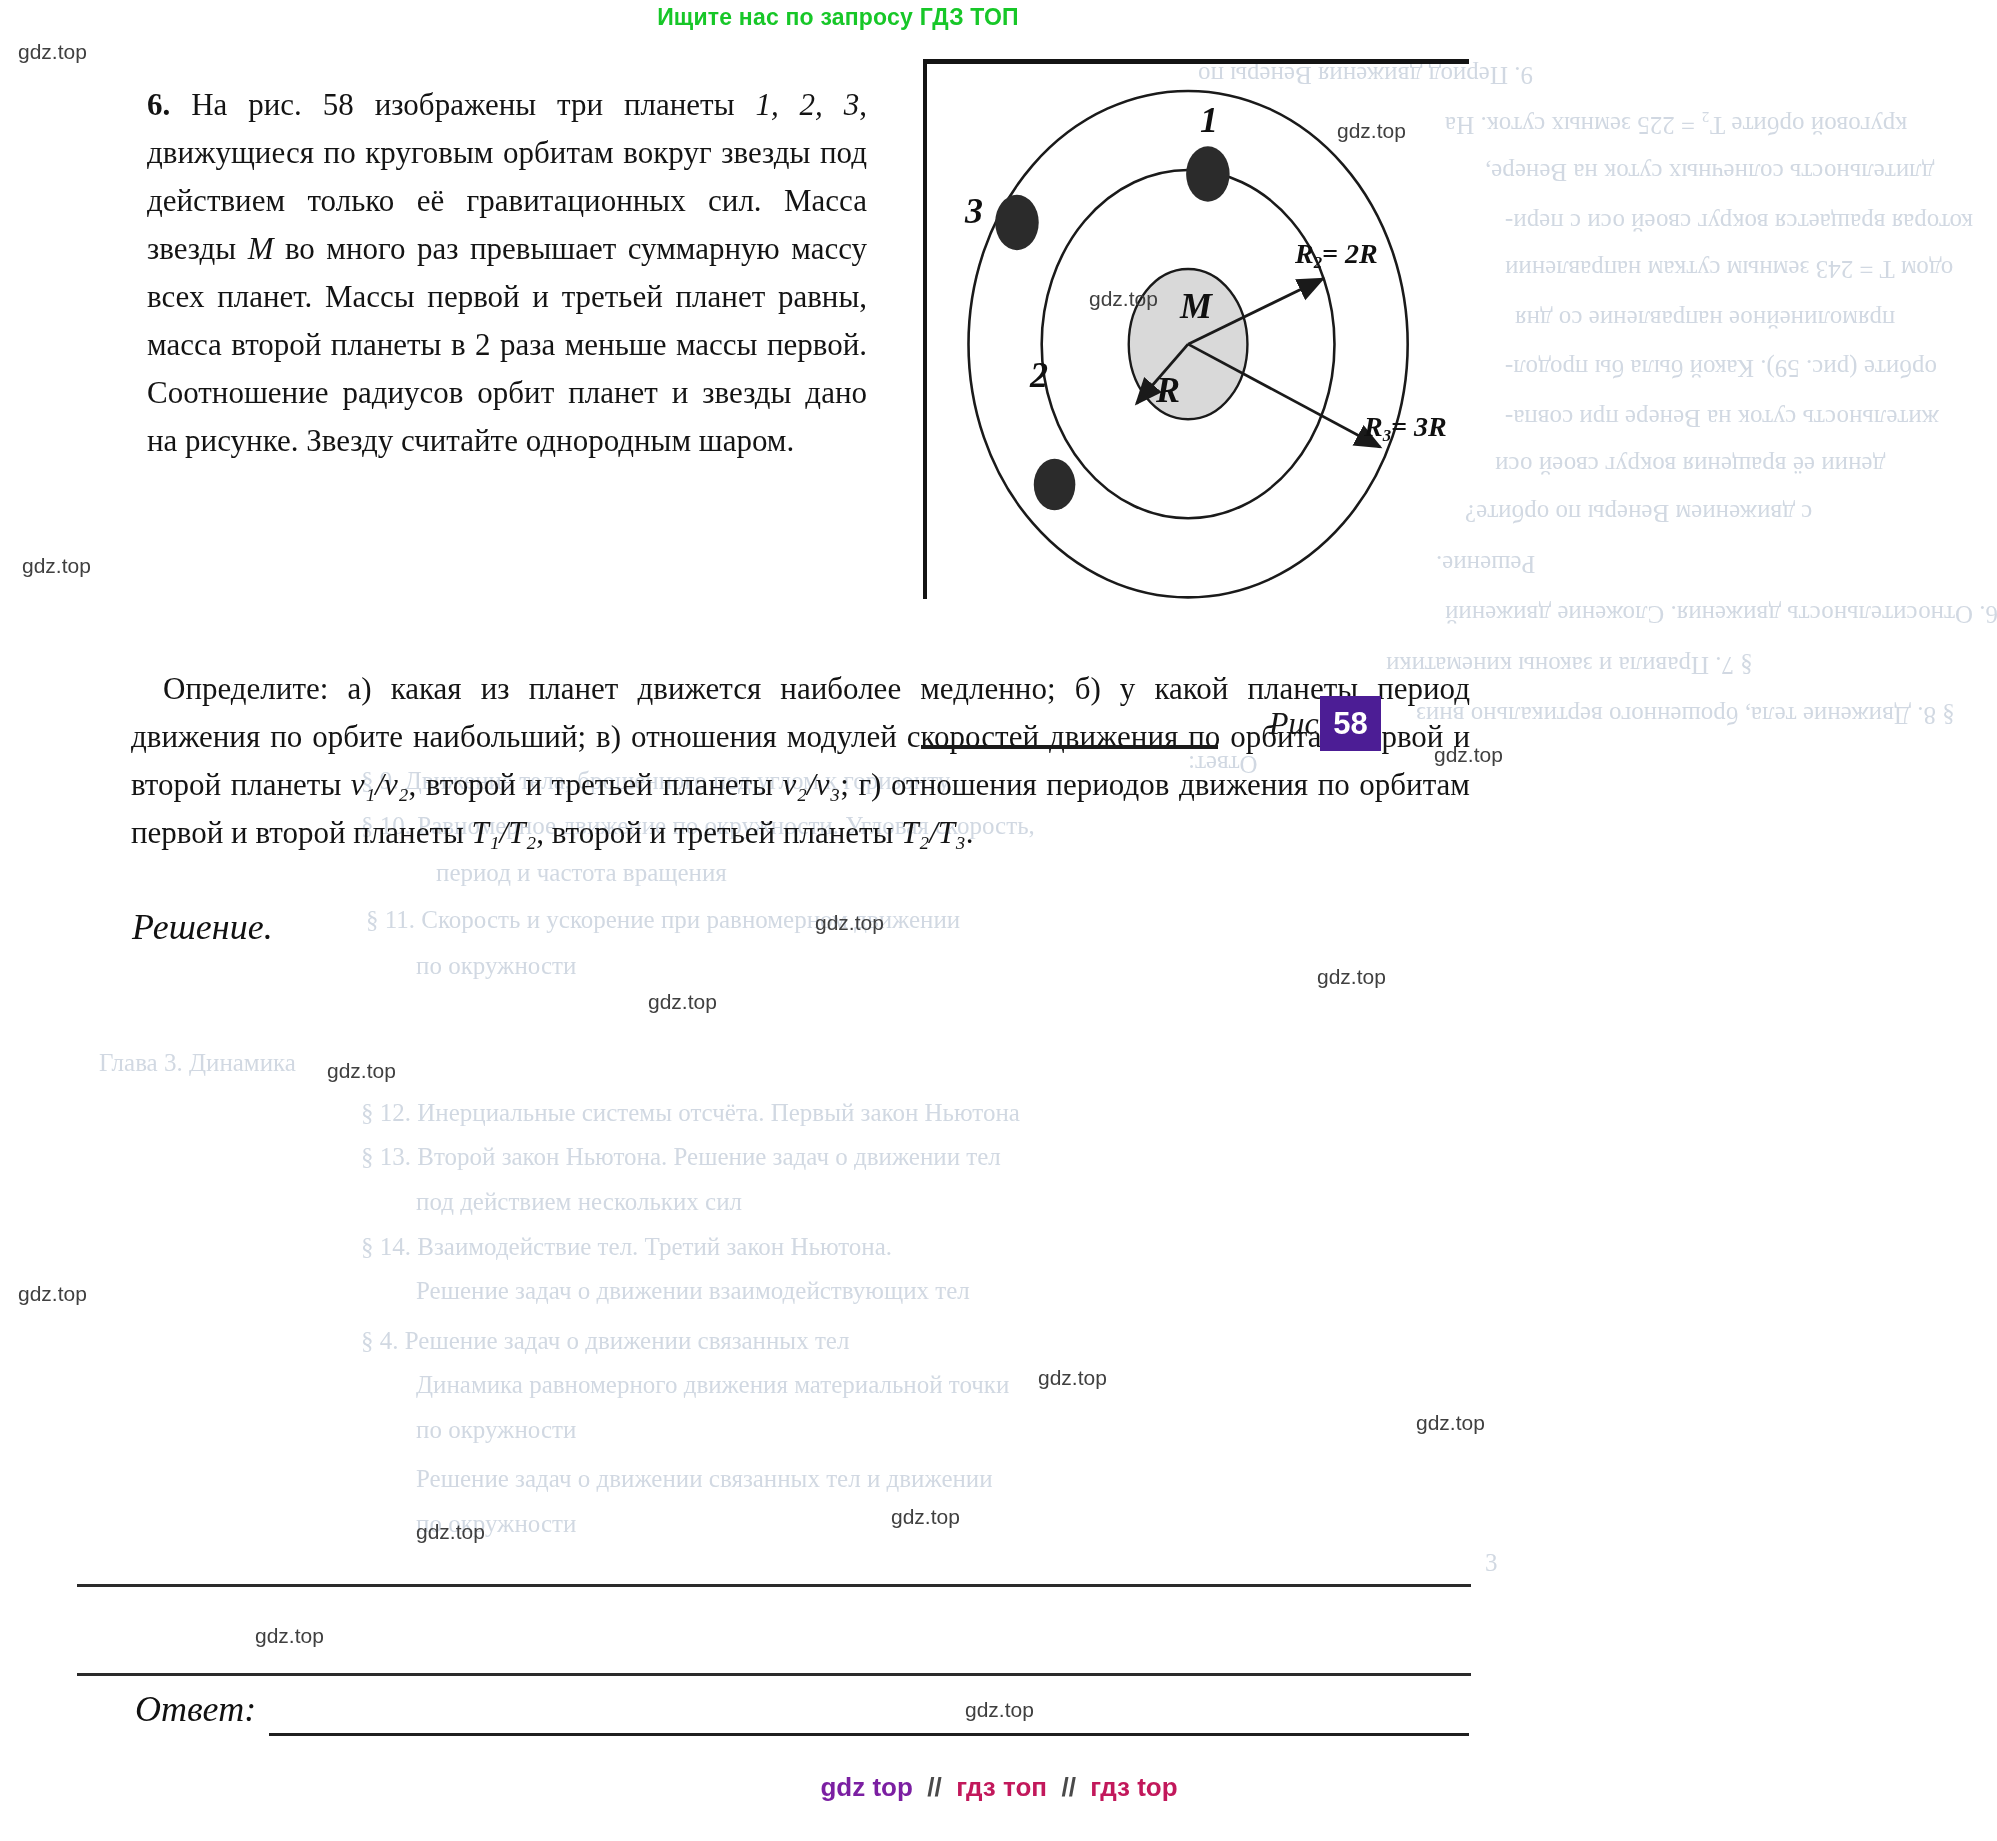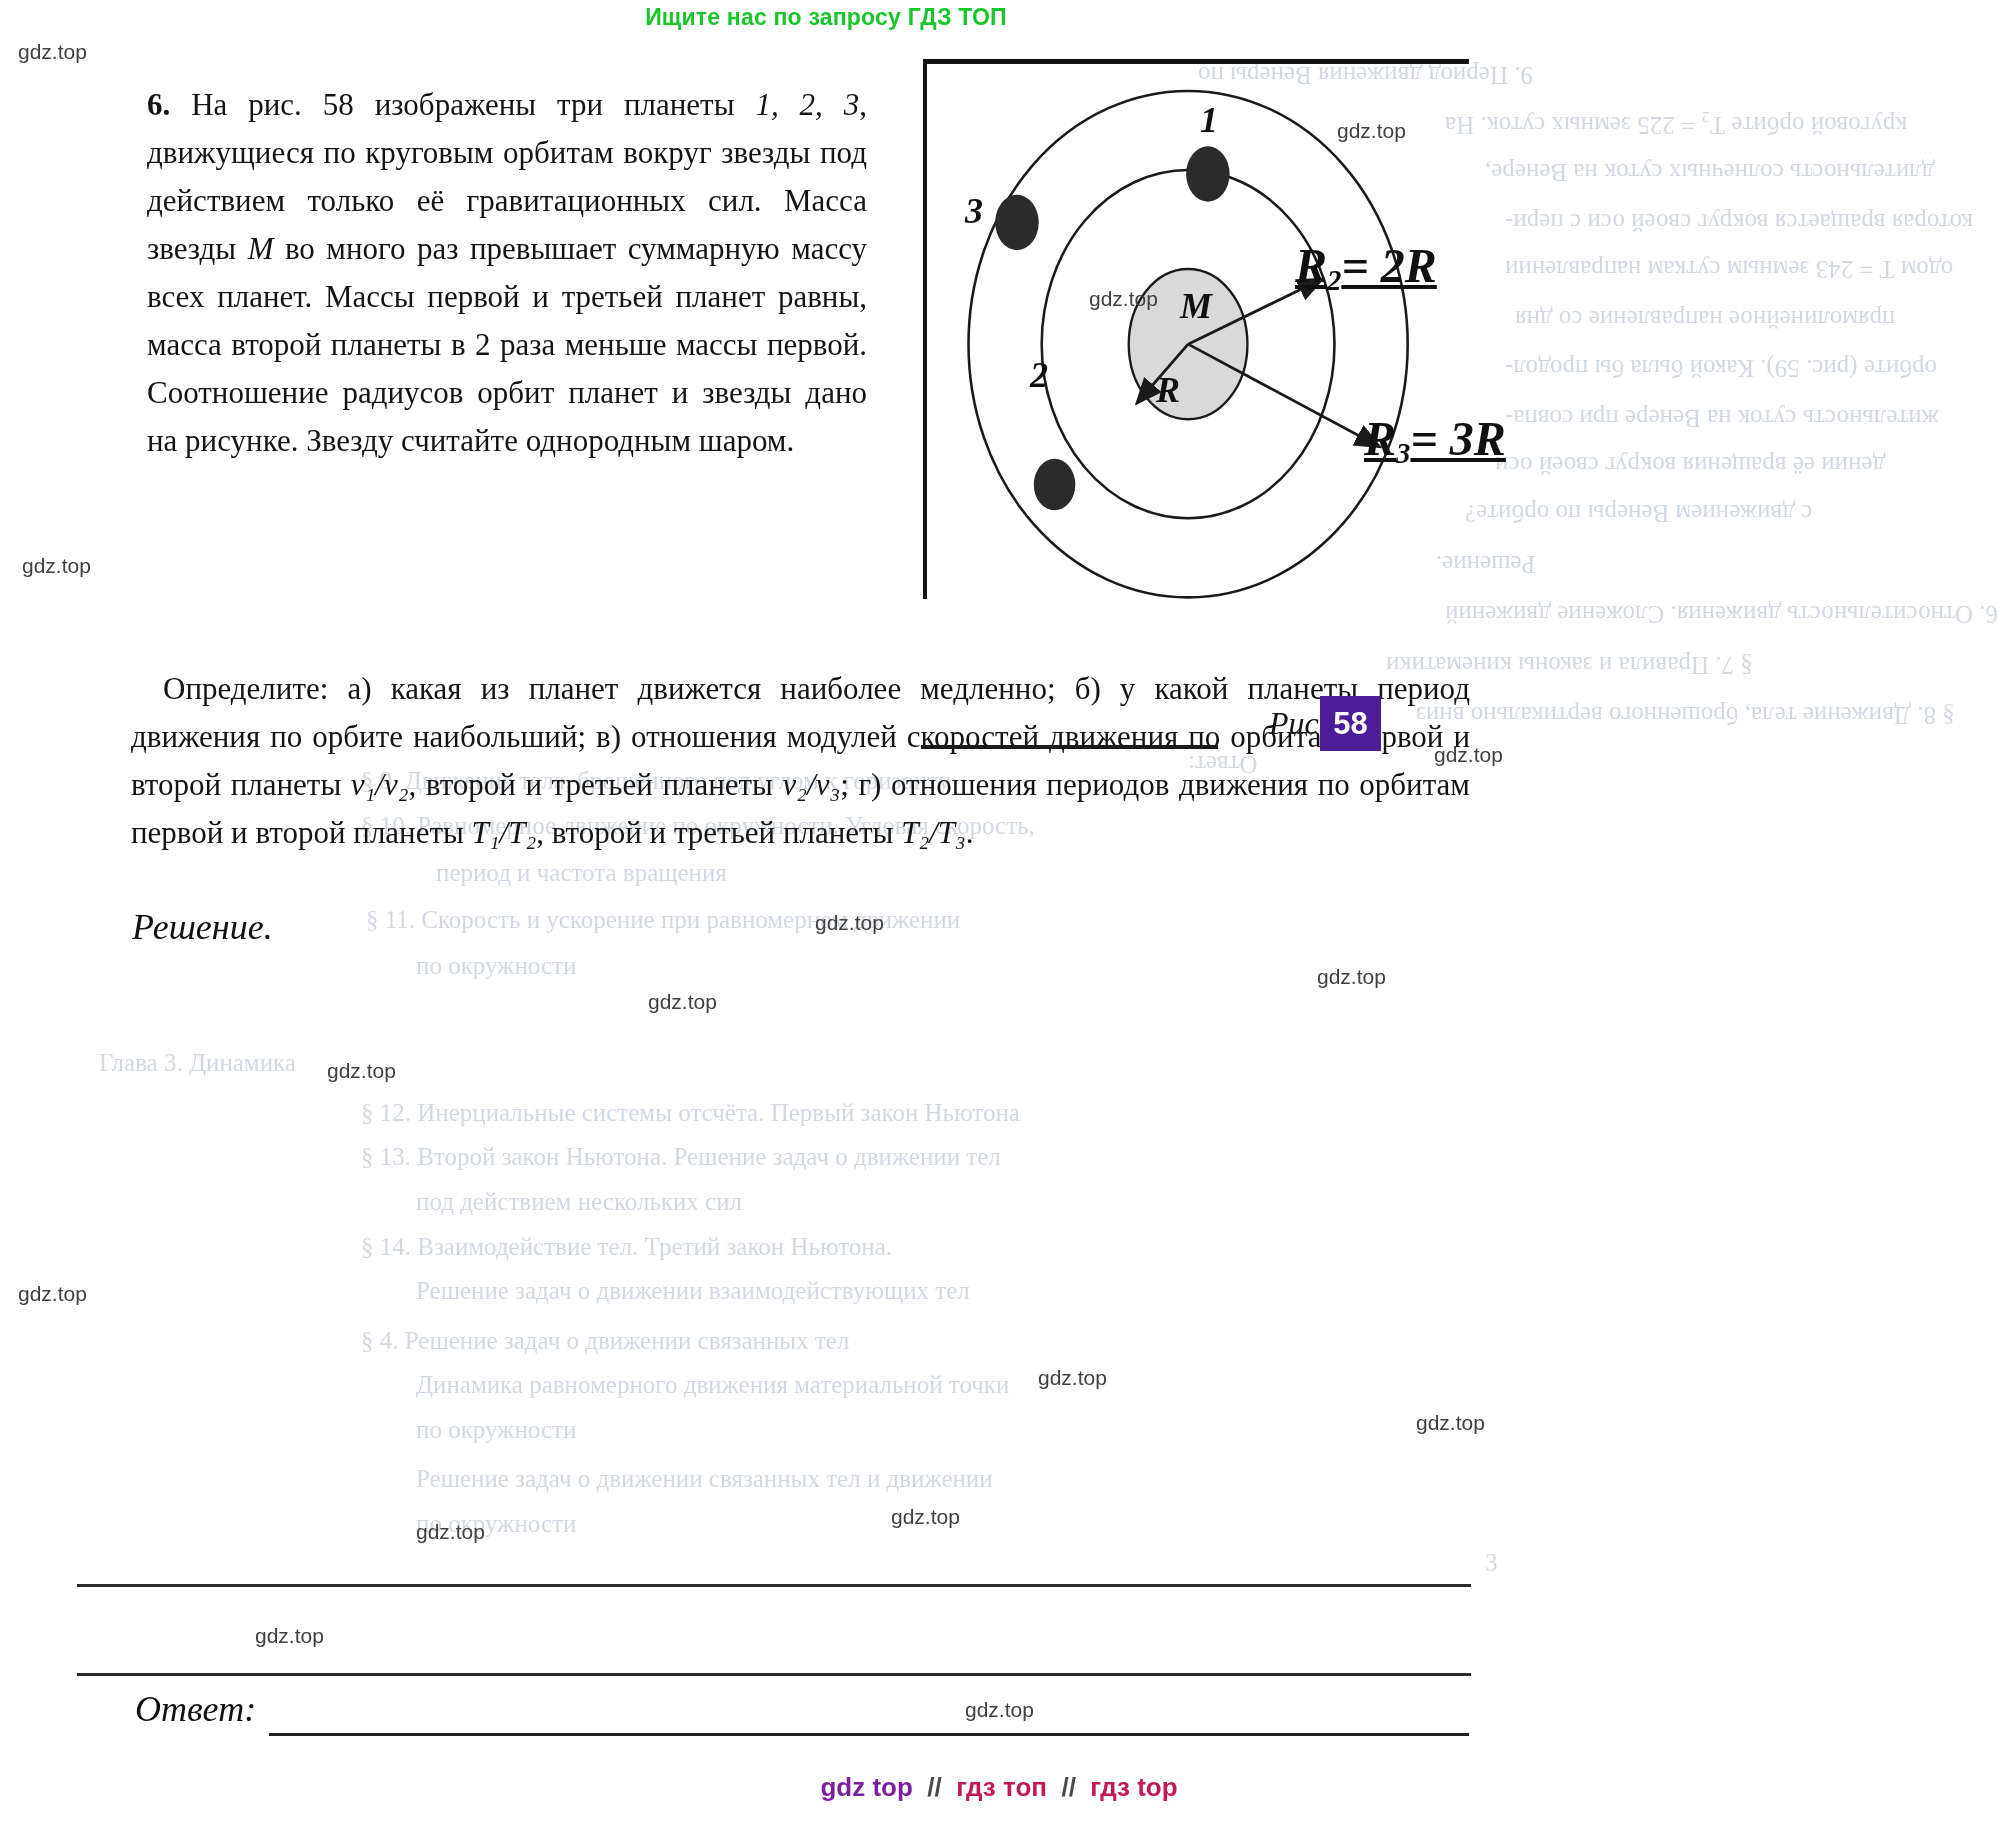"Ищите нас по запросу ГДЗ" .promo-header { left: 0 -> 12px }
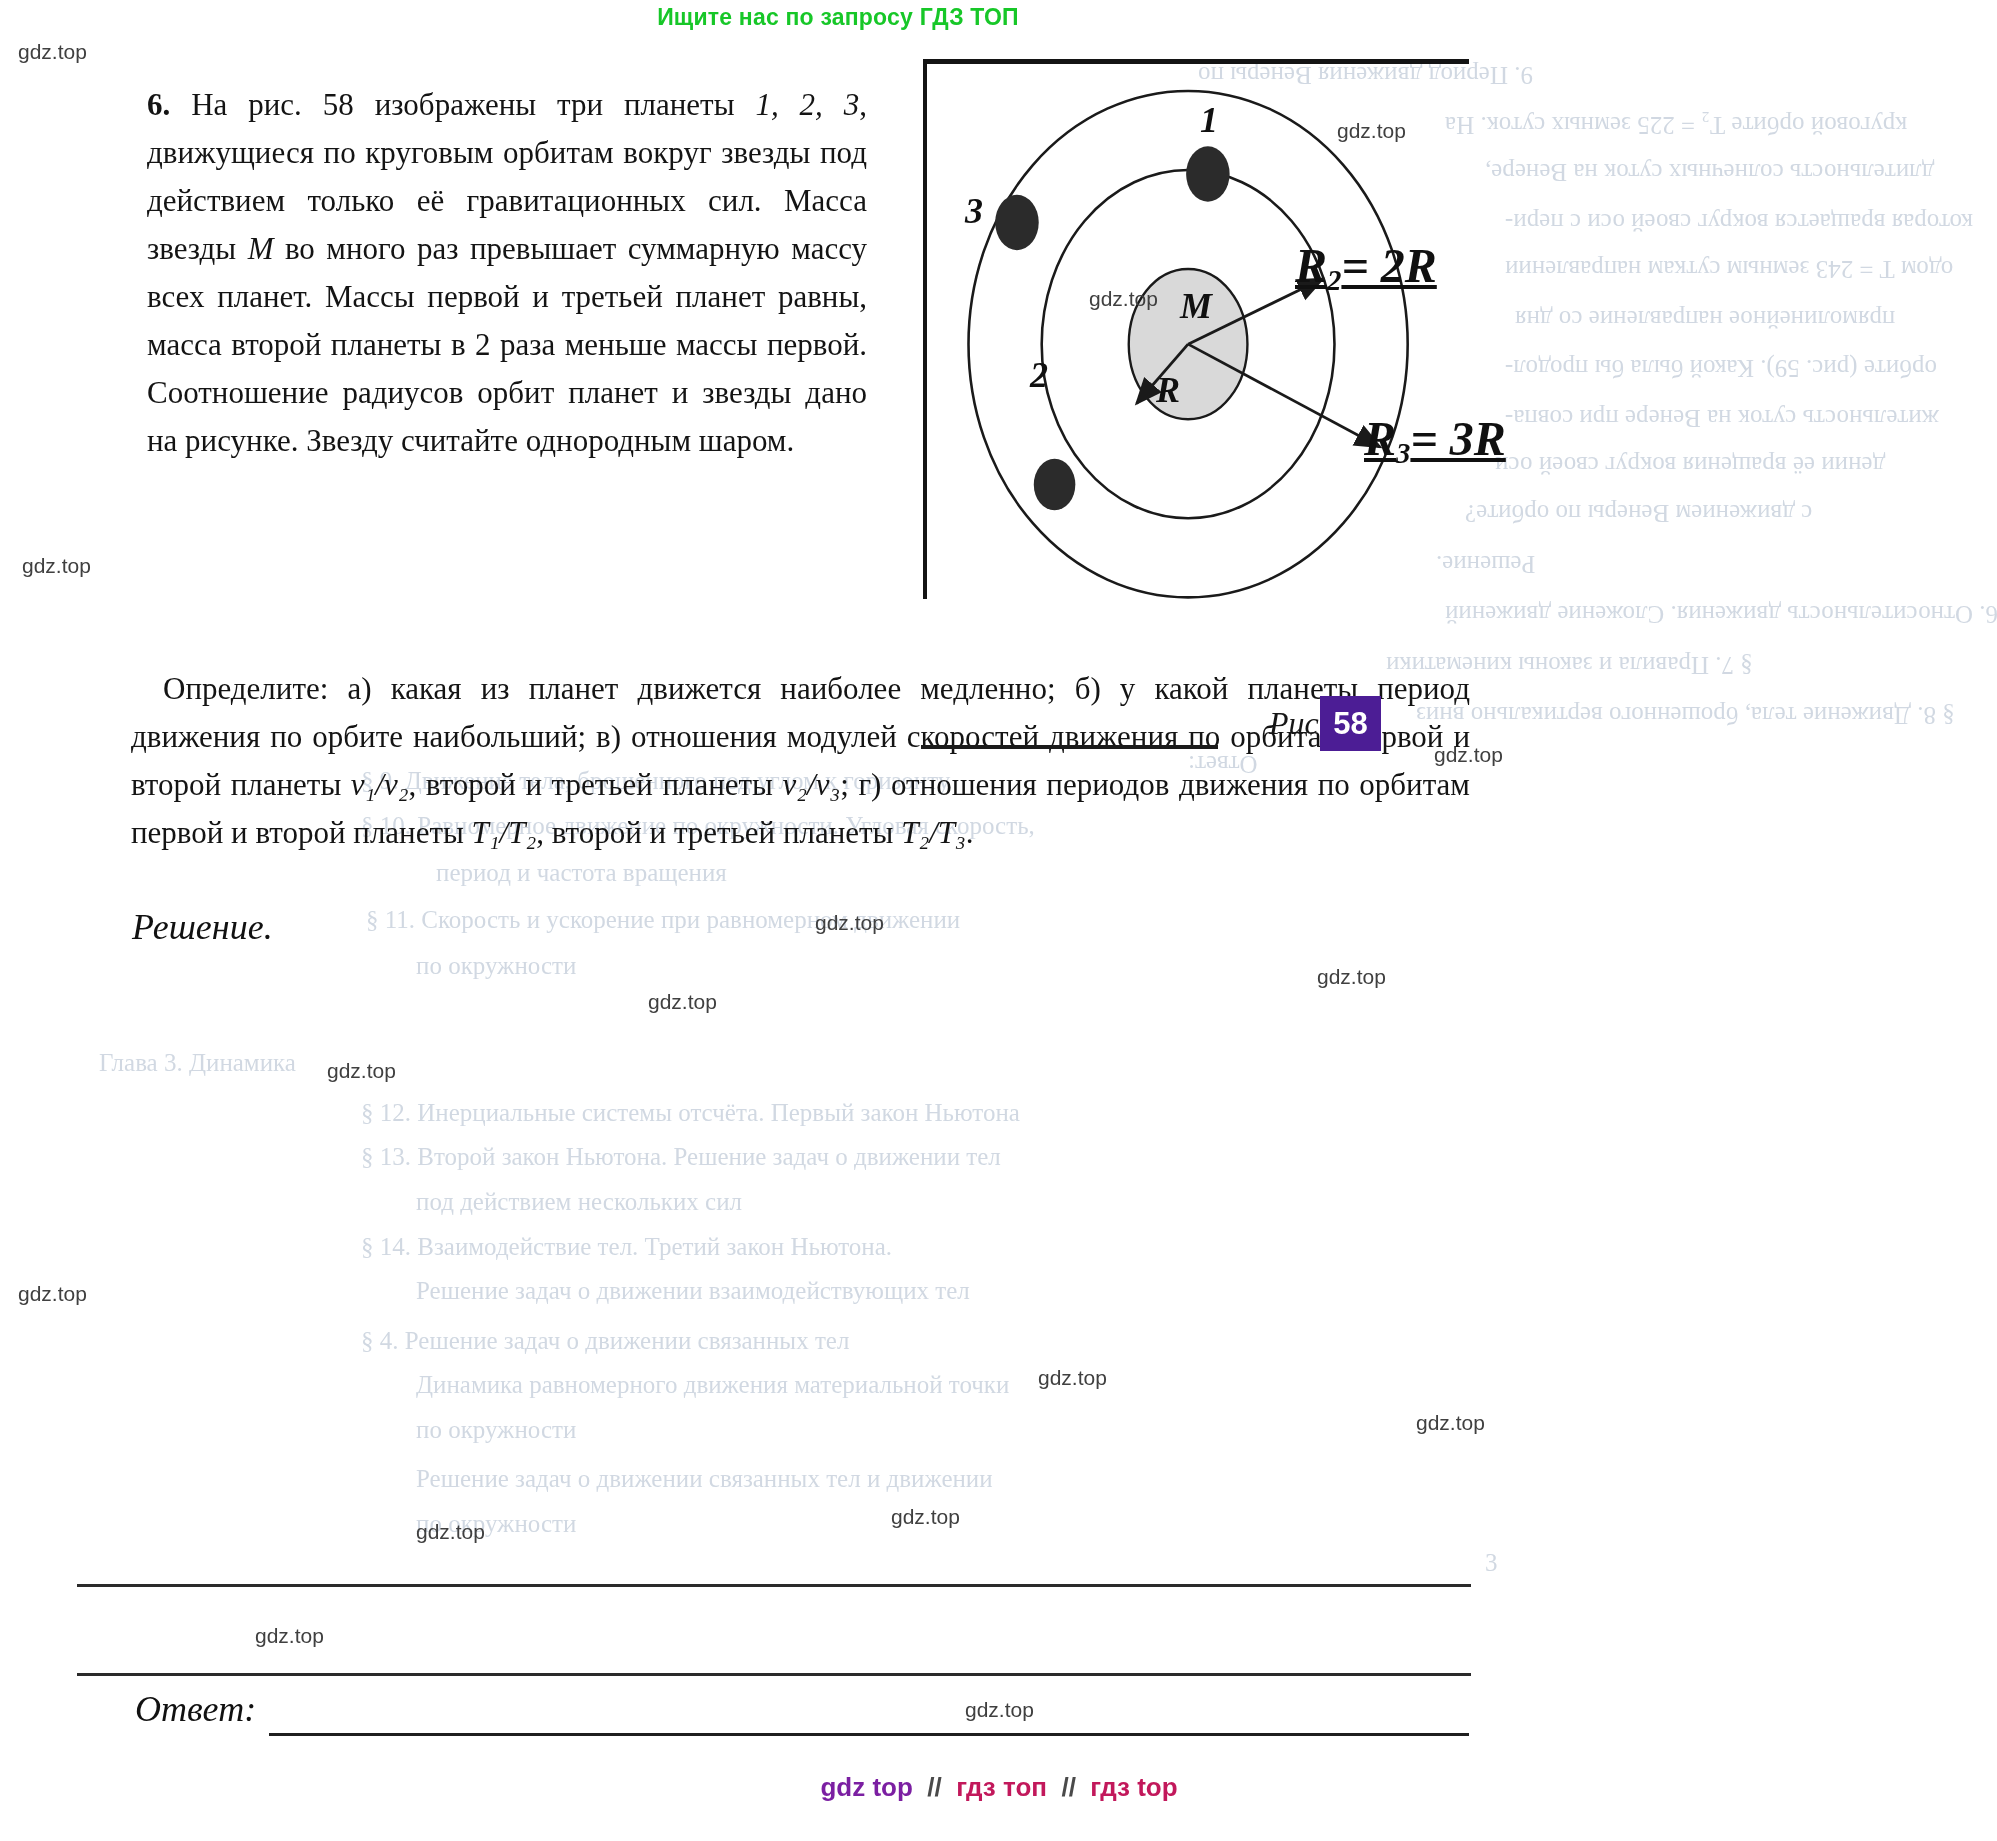"R2= 2R" .fl-big { font-size: 48px -> 28px; text-decoration: underline -> none }
